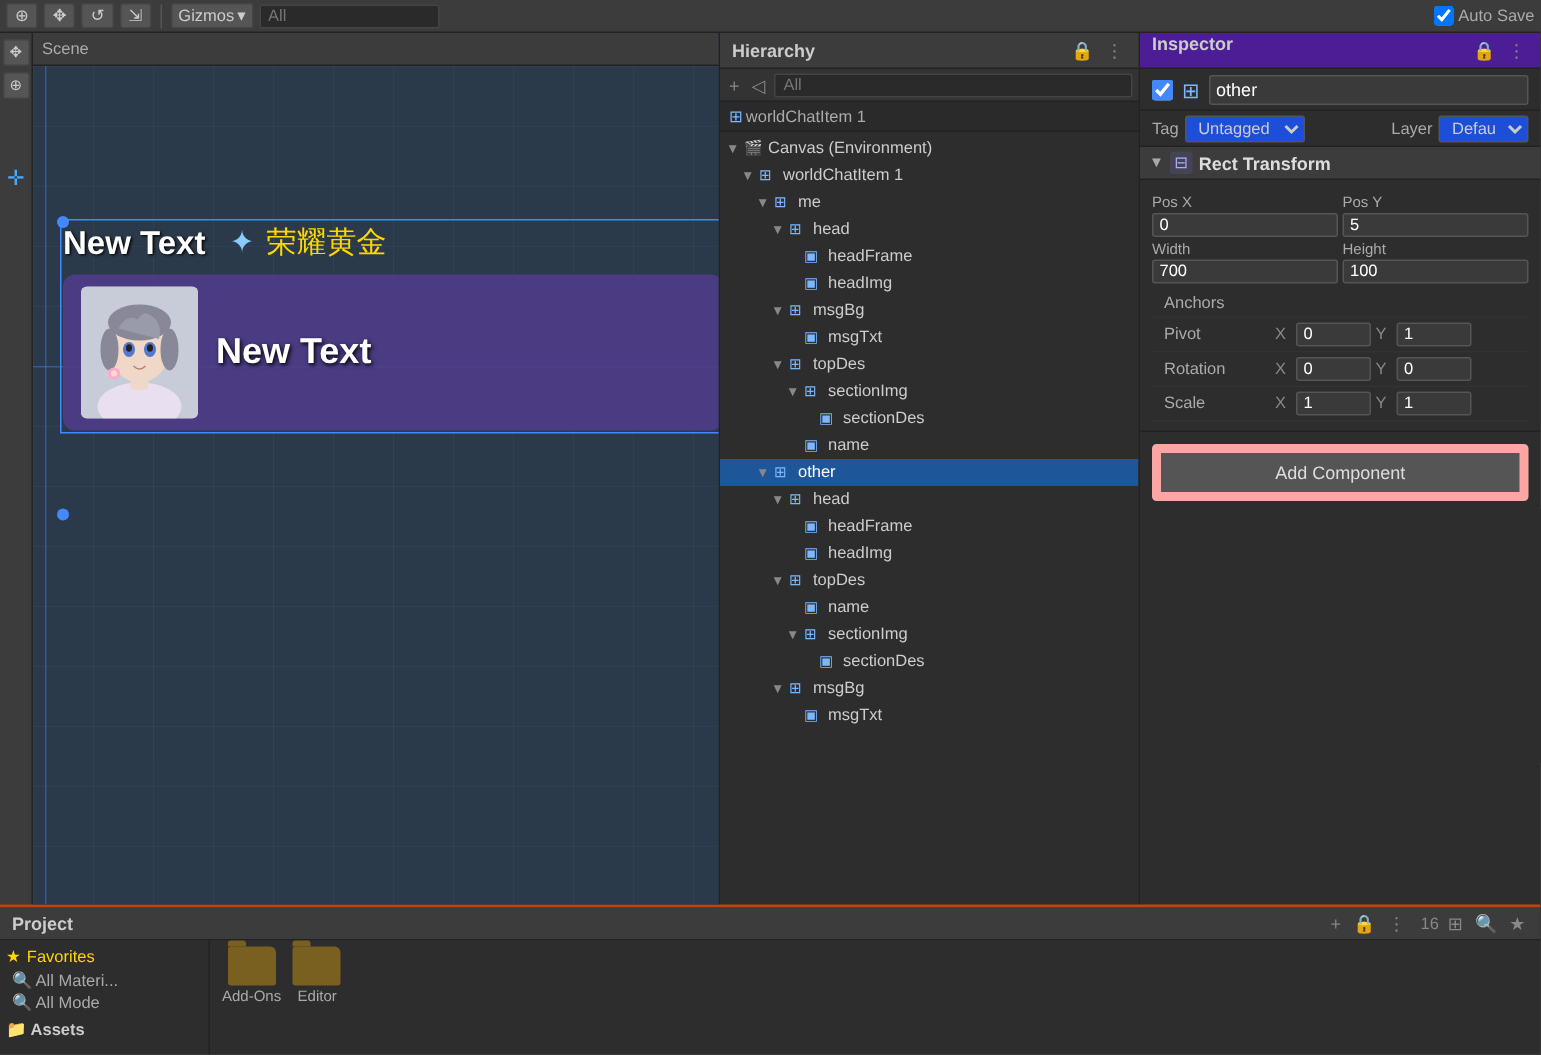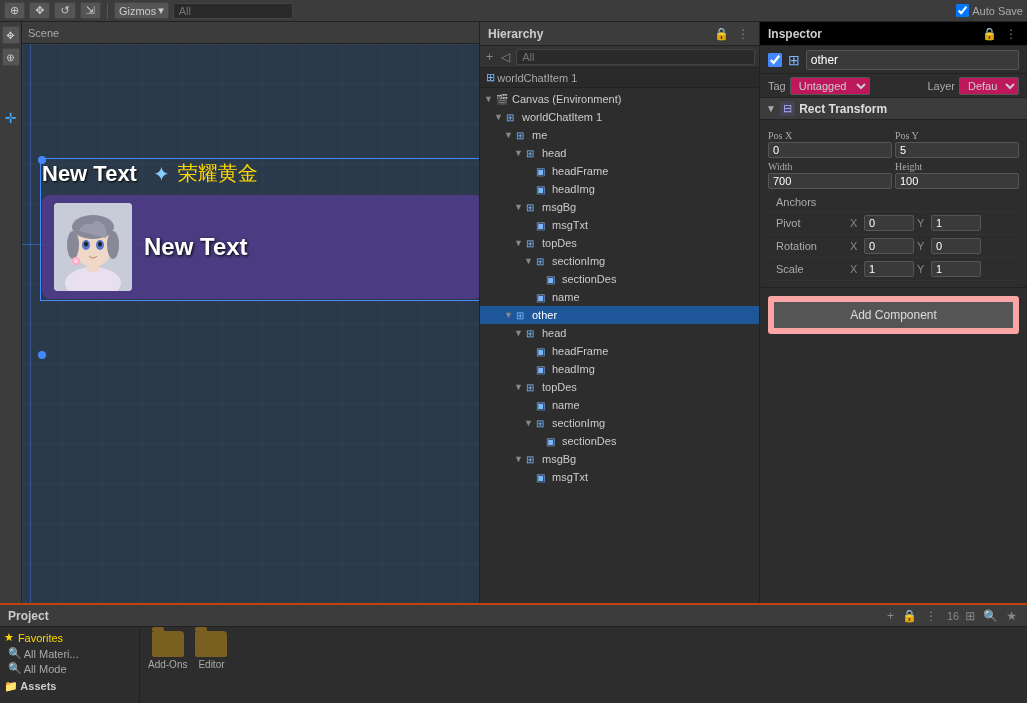"Inspector" .inspector-header { align-items: center -> none; background: #000000 -> #4c1d95 }
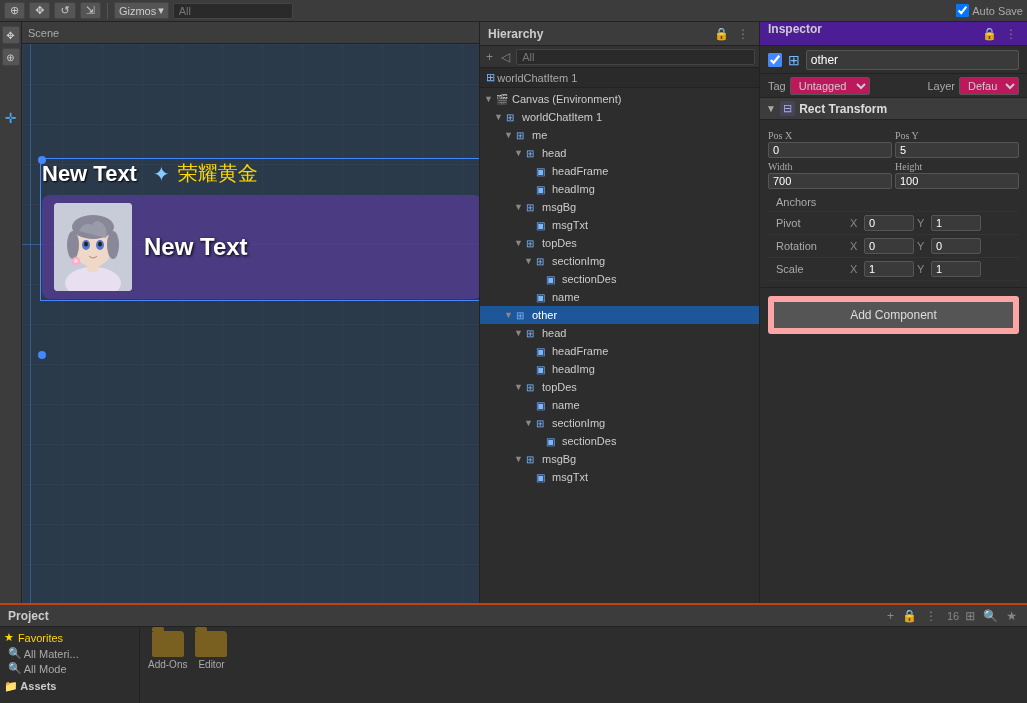"Untagged" .tag-dropdown { background: #be185d -> #1d4ed8 }
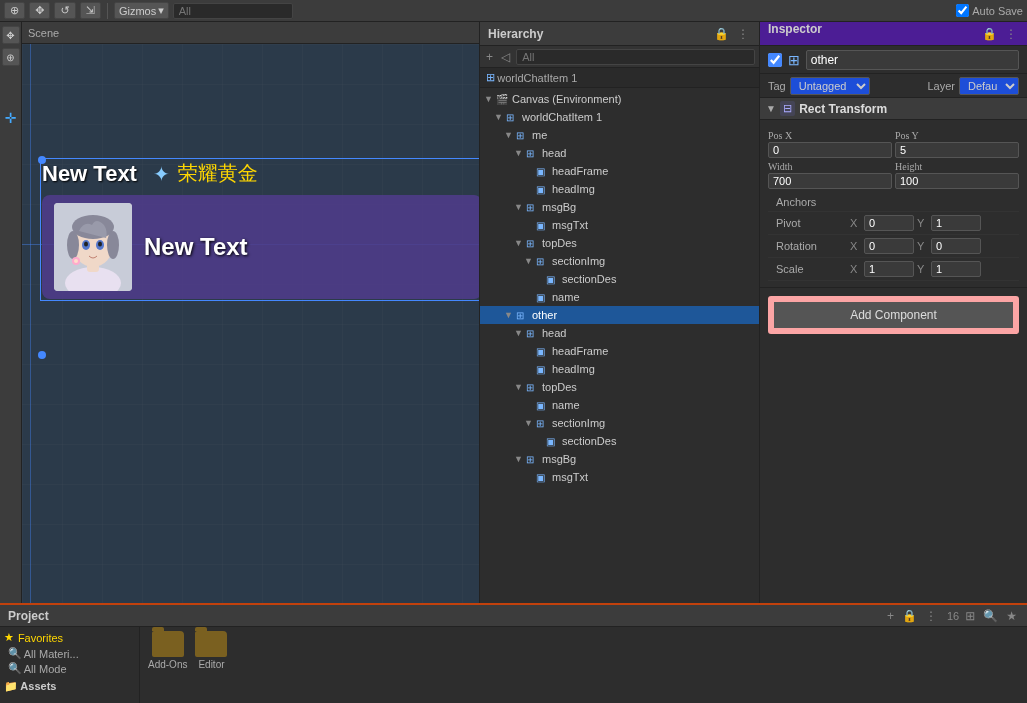"Pos X" .field-label { font-family: Liberation Serif, serif -> none }
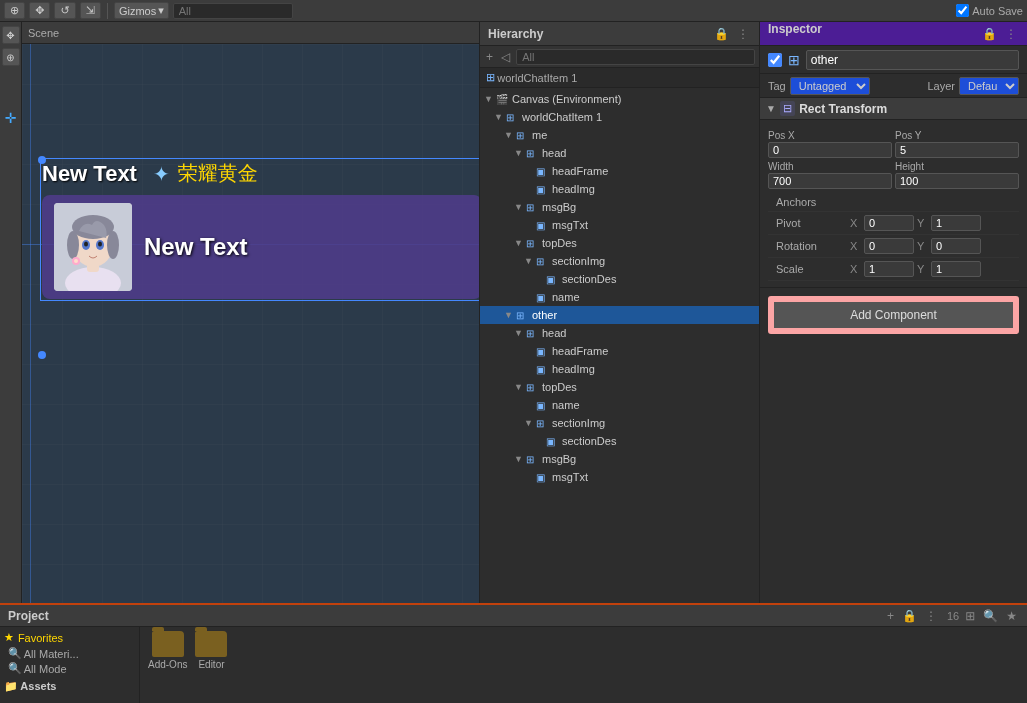"New Text" .chat-item-container { top: 116px -> 104px }
